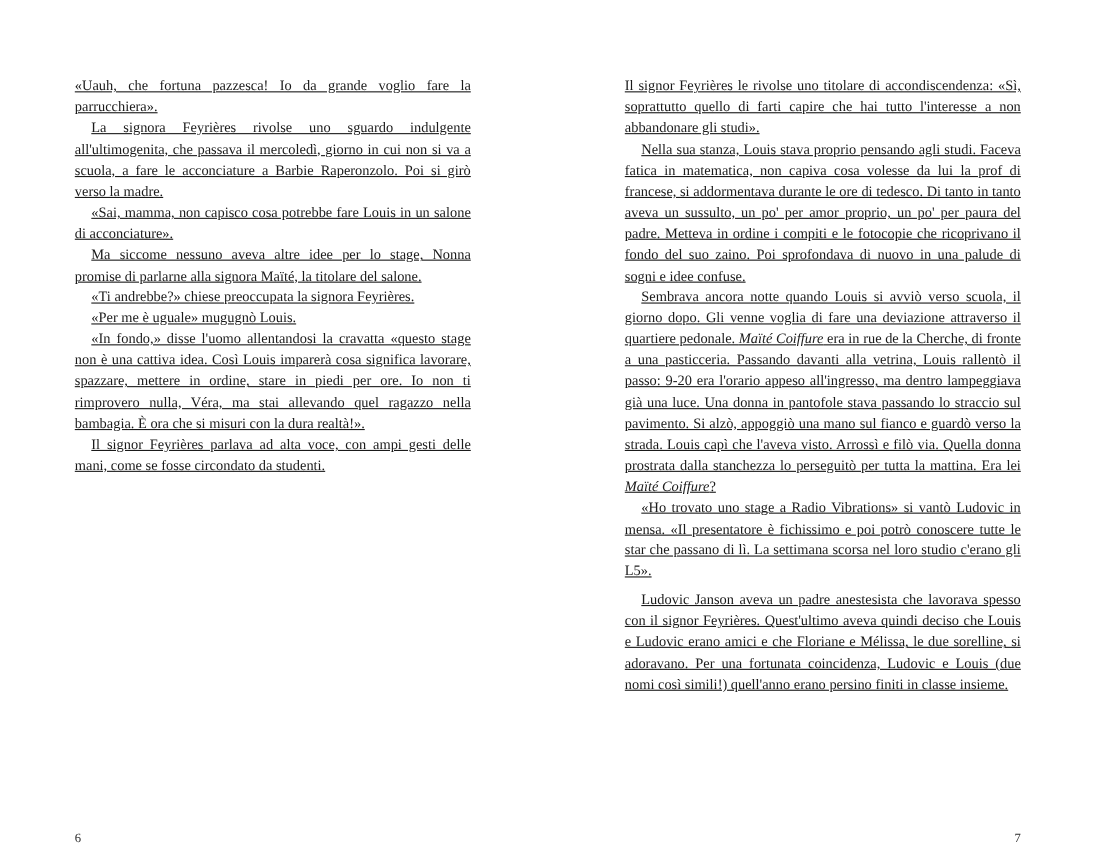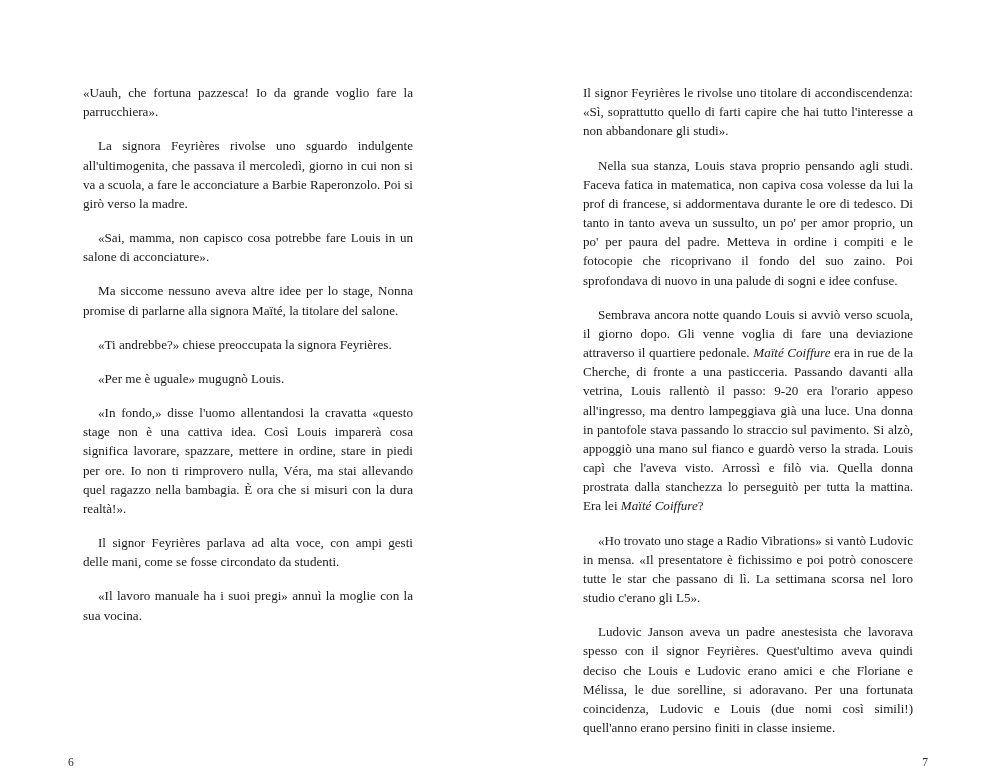"«Uauh, che fortuna pazzesca! Io" .text-column p { margin: 15px -> 0; text-decoration: none -> underline }
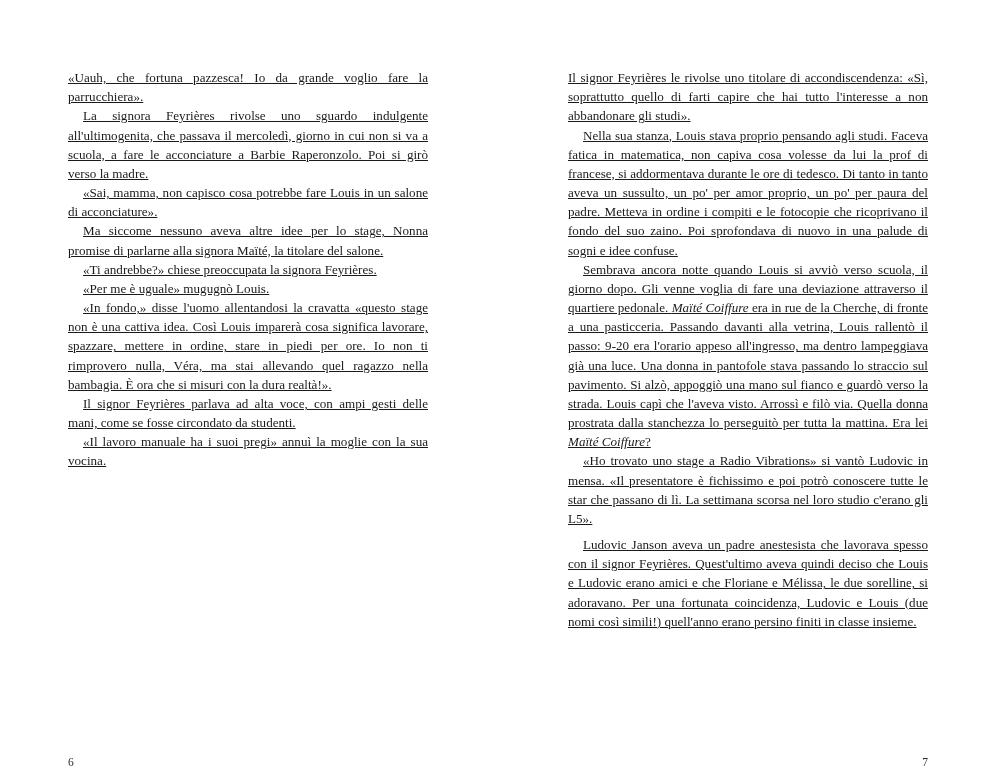"«Il lavoro manuale ha i" p { html: <p>«Il lavoro manuale ha i suoi pregi» annuì la moglie con la sua vocina.</p> -> none }
